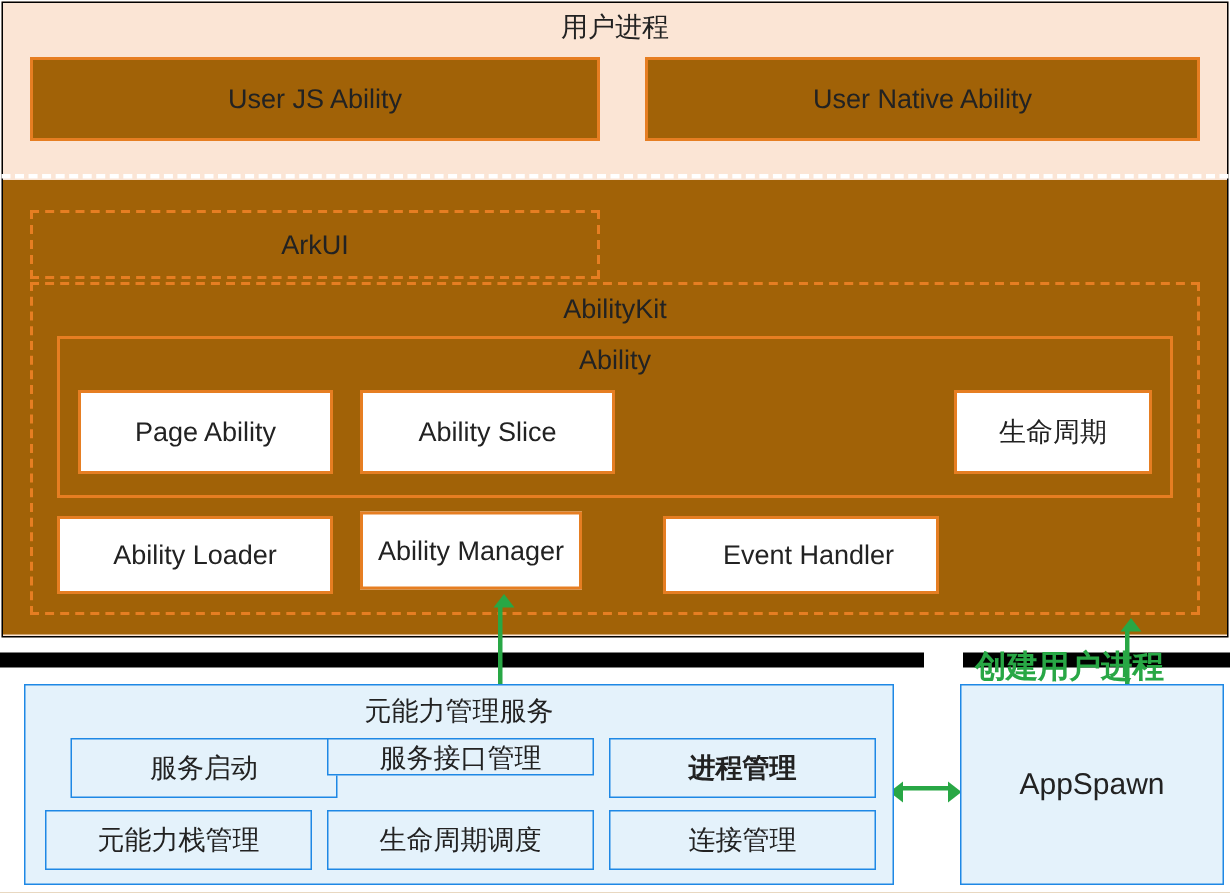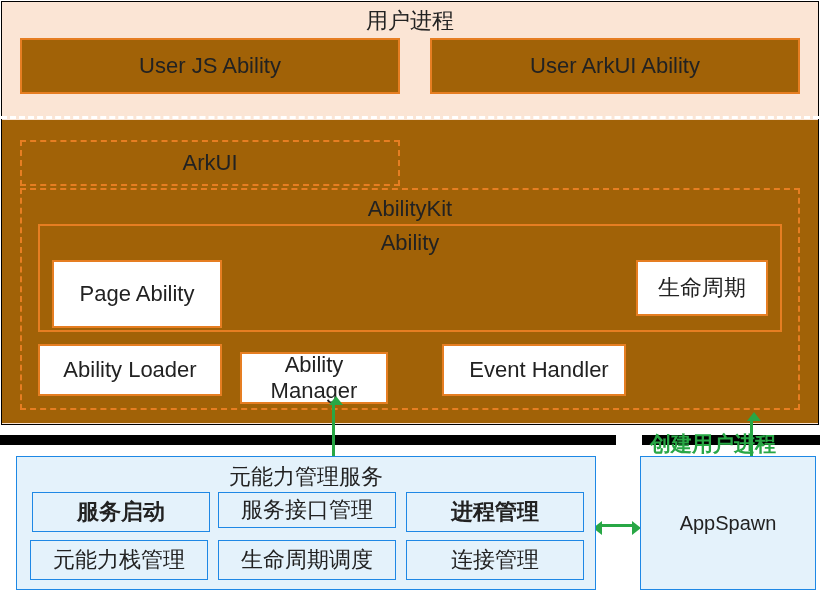"用户进程" .tx { font-size: 22px -> 18px }
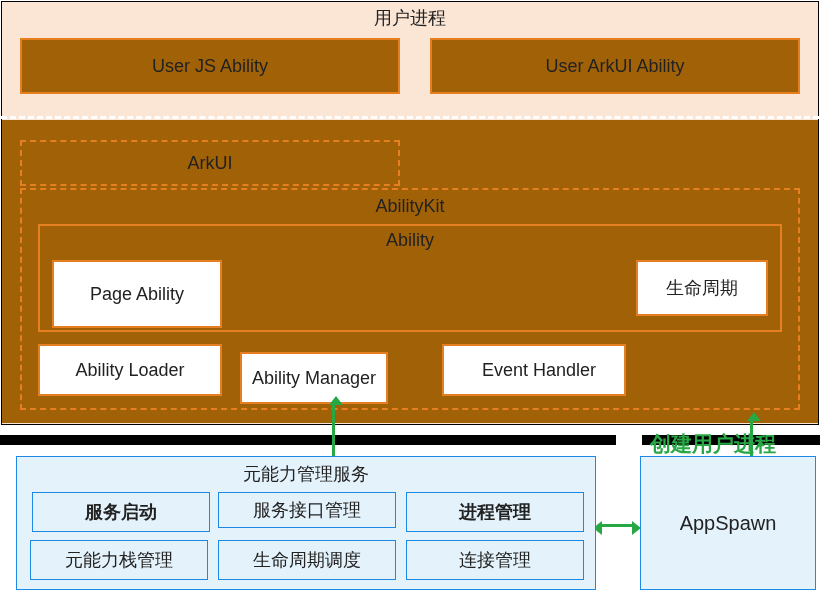"User ArkUI Ability" div.box { text: ArkUI -> Native }
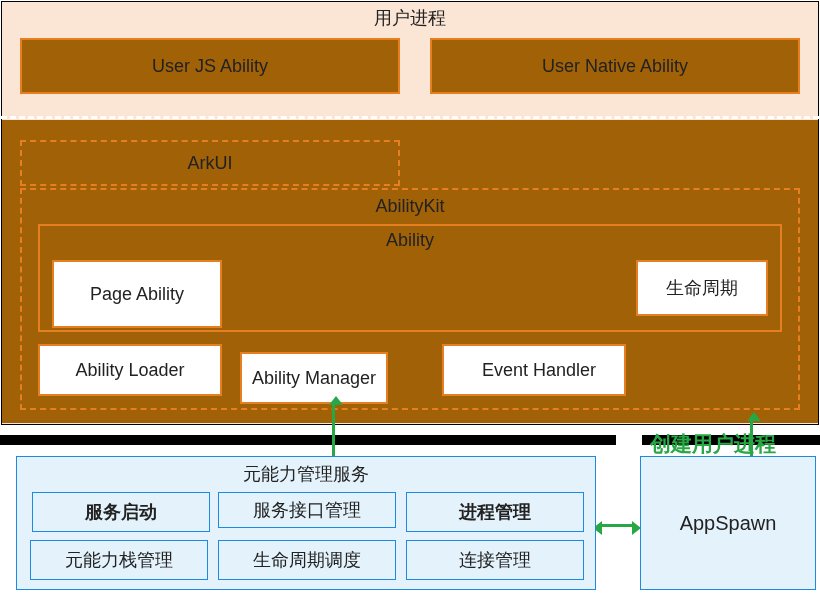"Page Ability" div.box { height: 68px -> 56px }
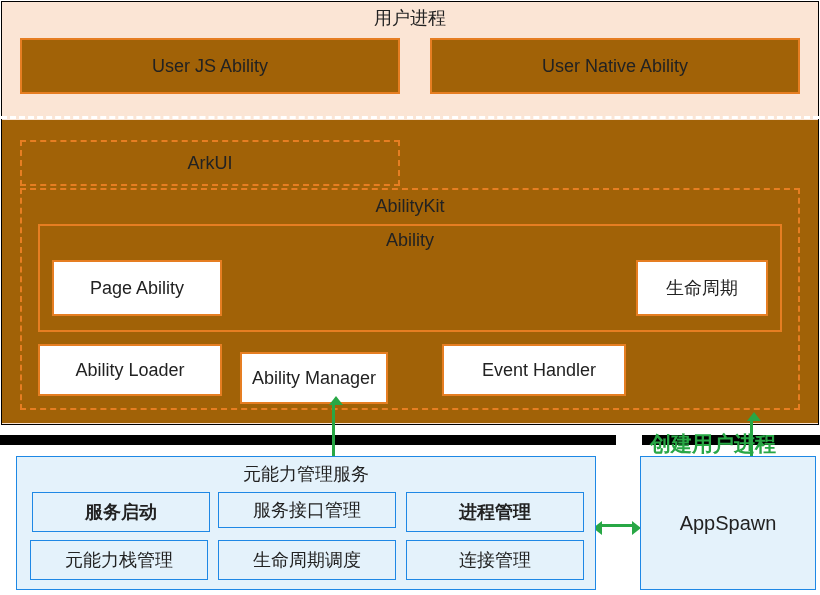"Ability Slice" div.box { html: none -> <div>Ability Slice</div> }
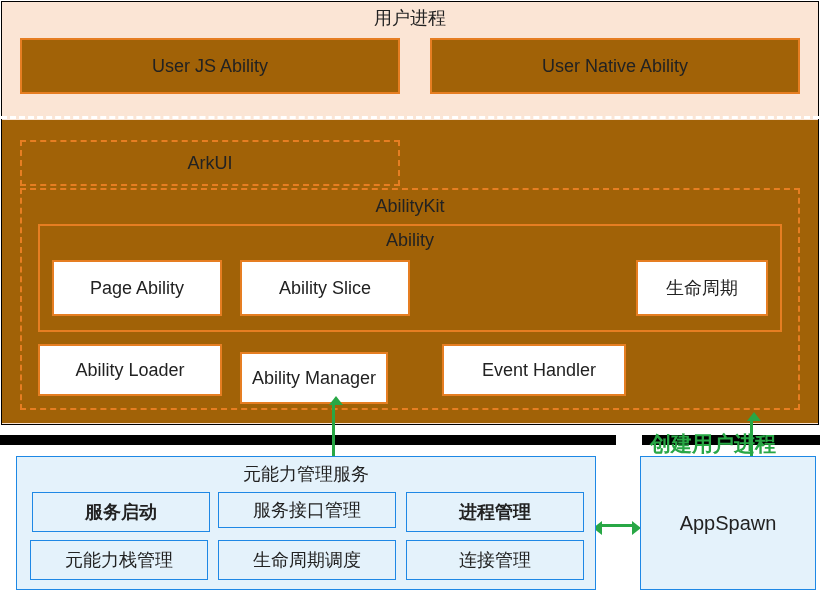"Ability Manager" div.box { top: 352px -> 341px }
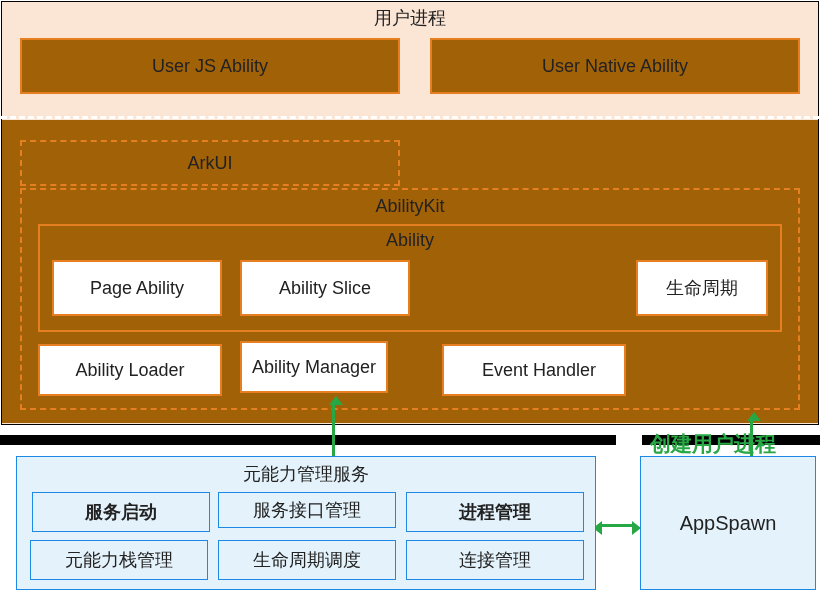"服务启动" div.box { font-weight: bold -> none; left: 32px -> 47px }
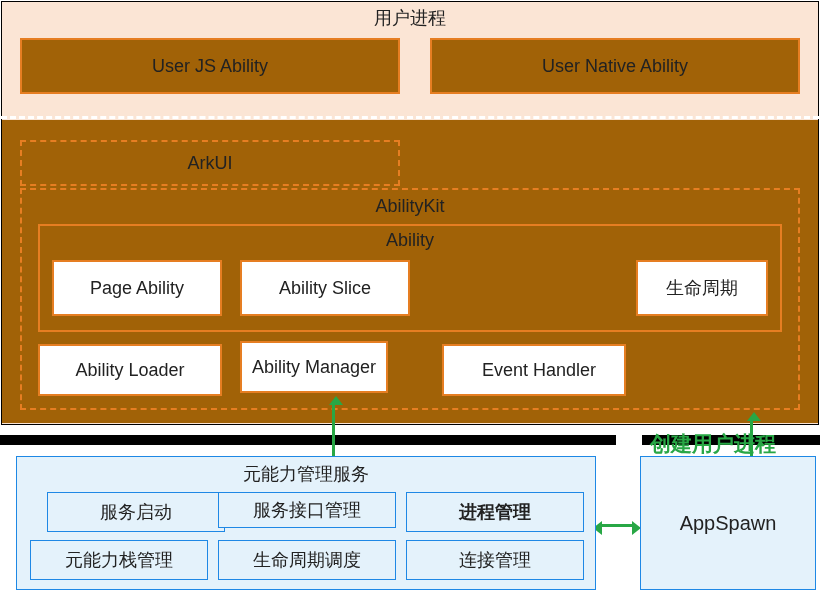"服务接口管理" div.box { height: 36px -> 25px }
